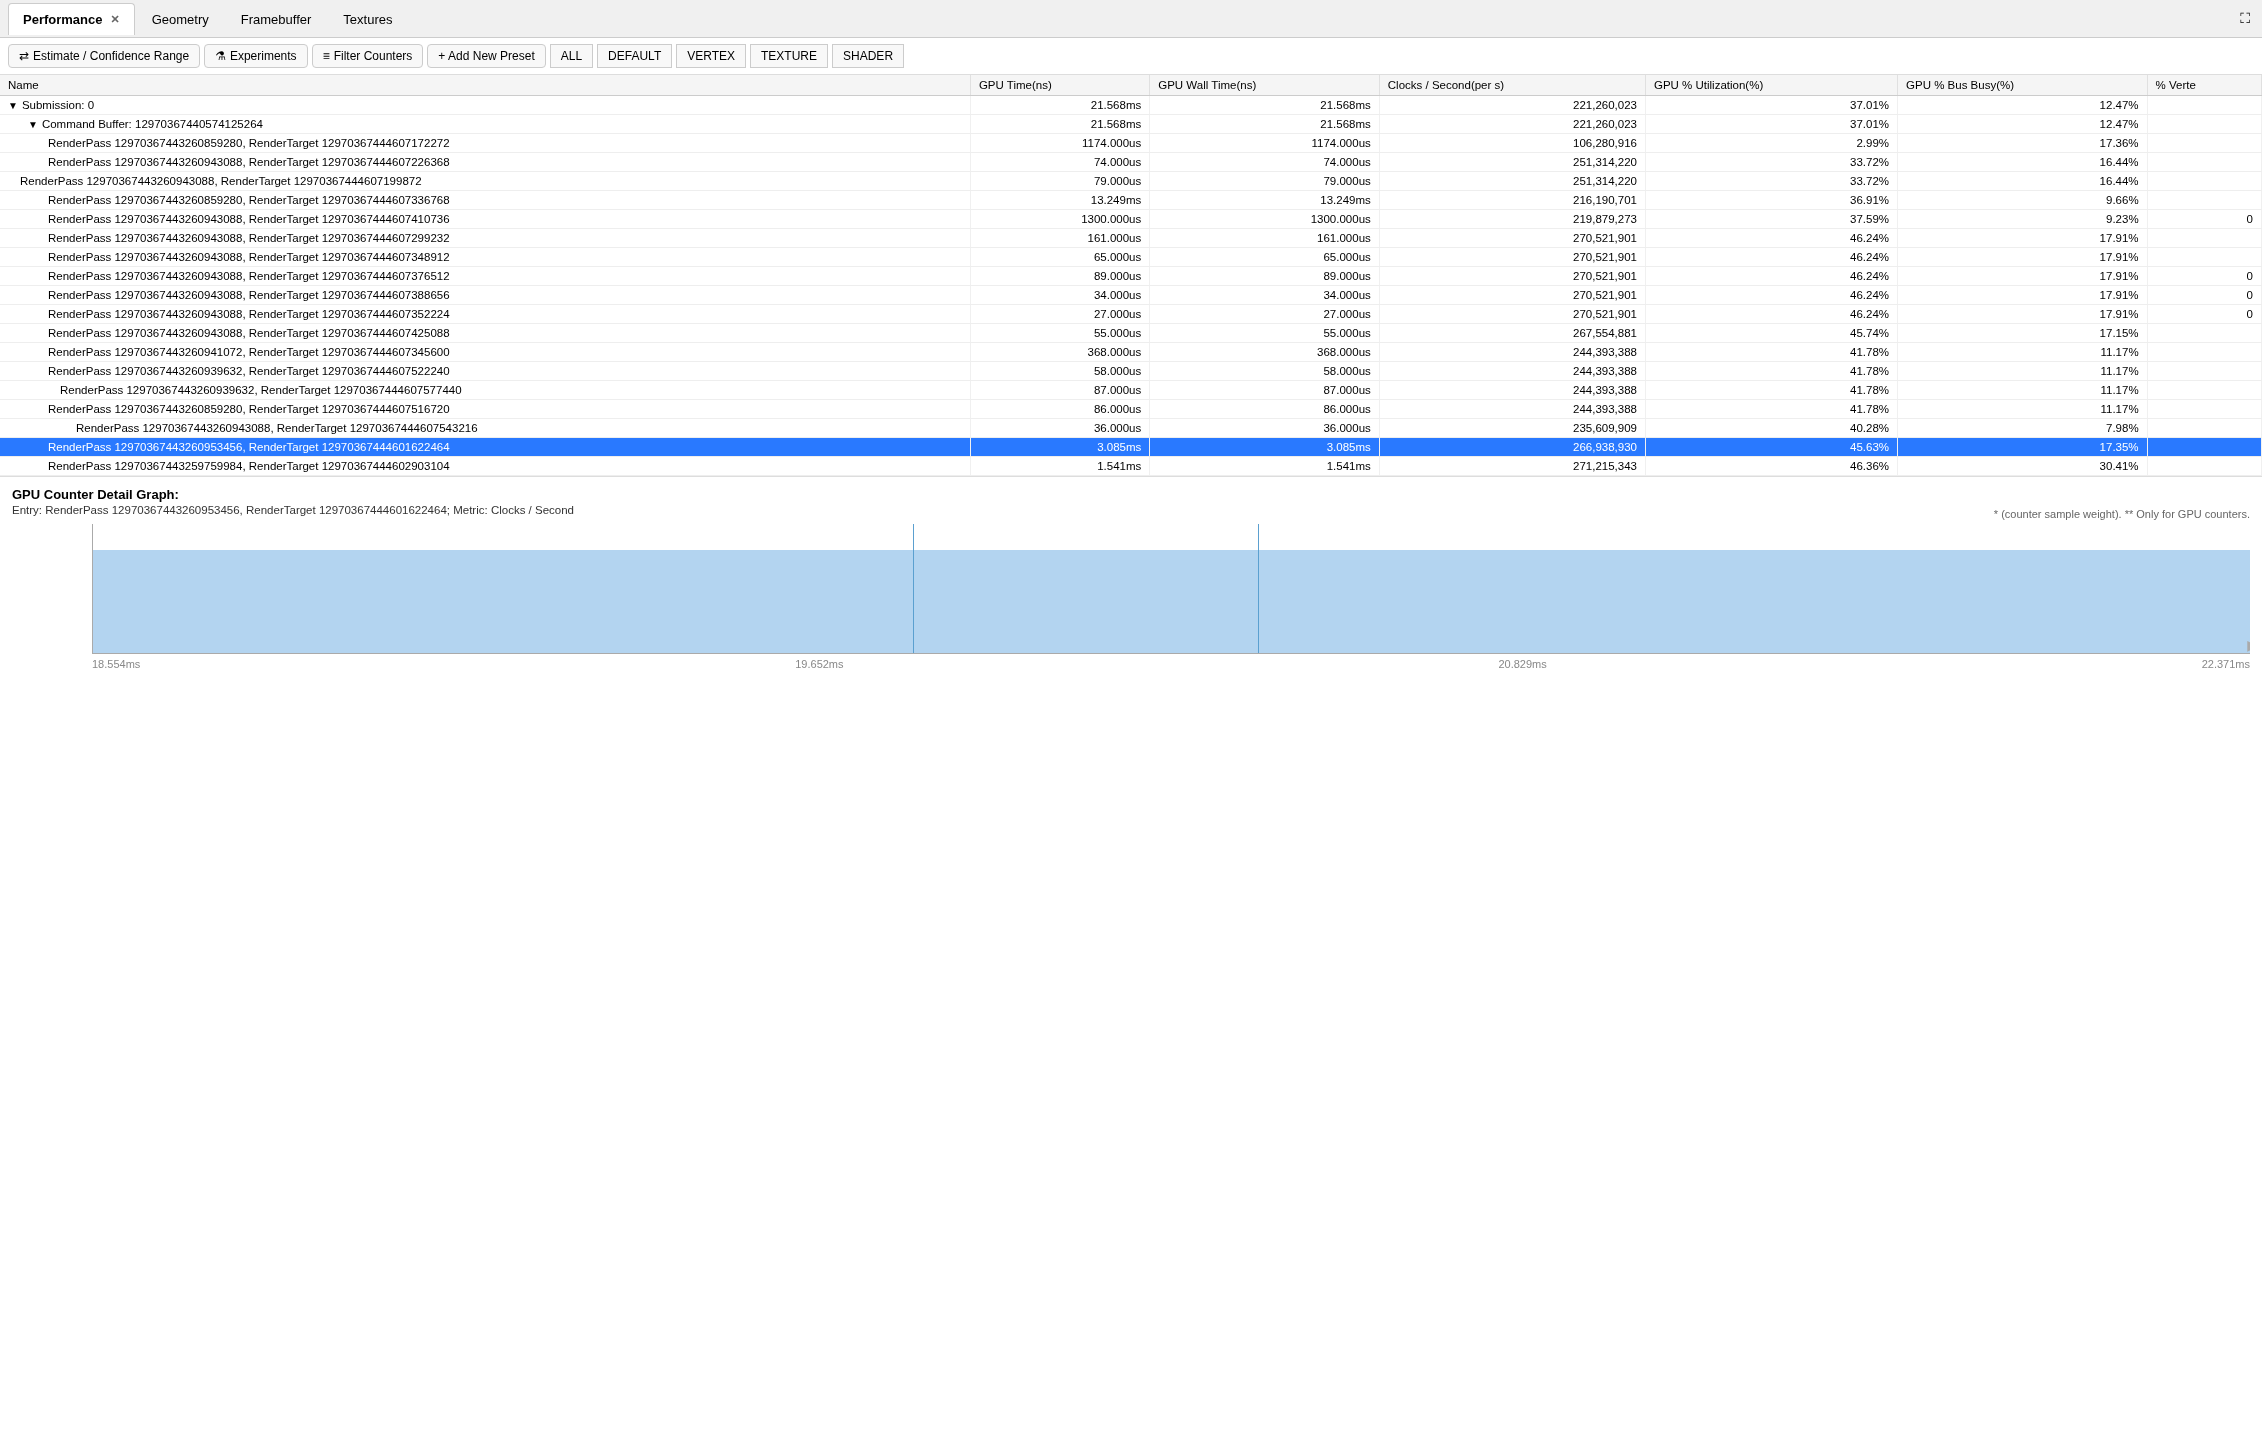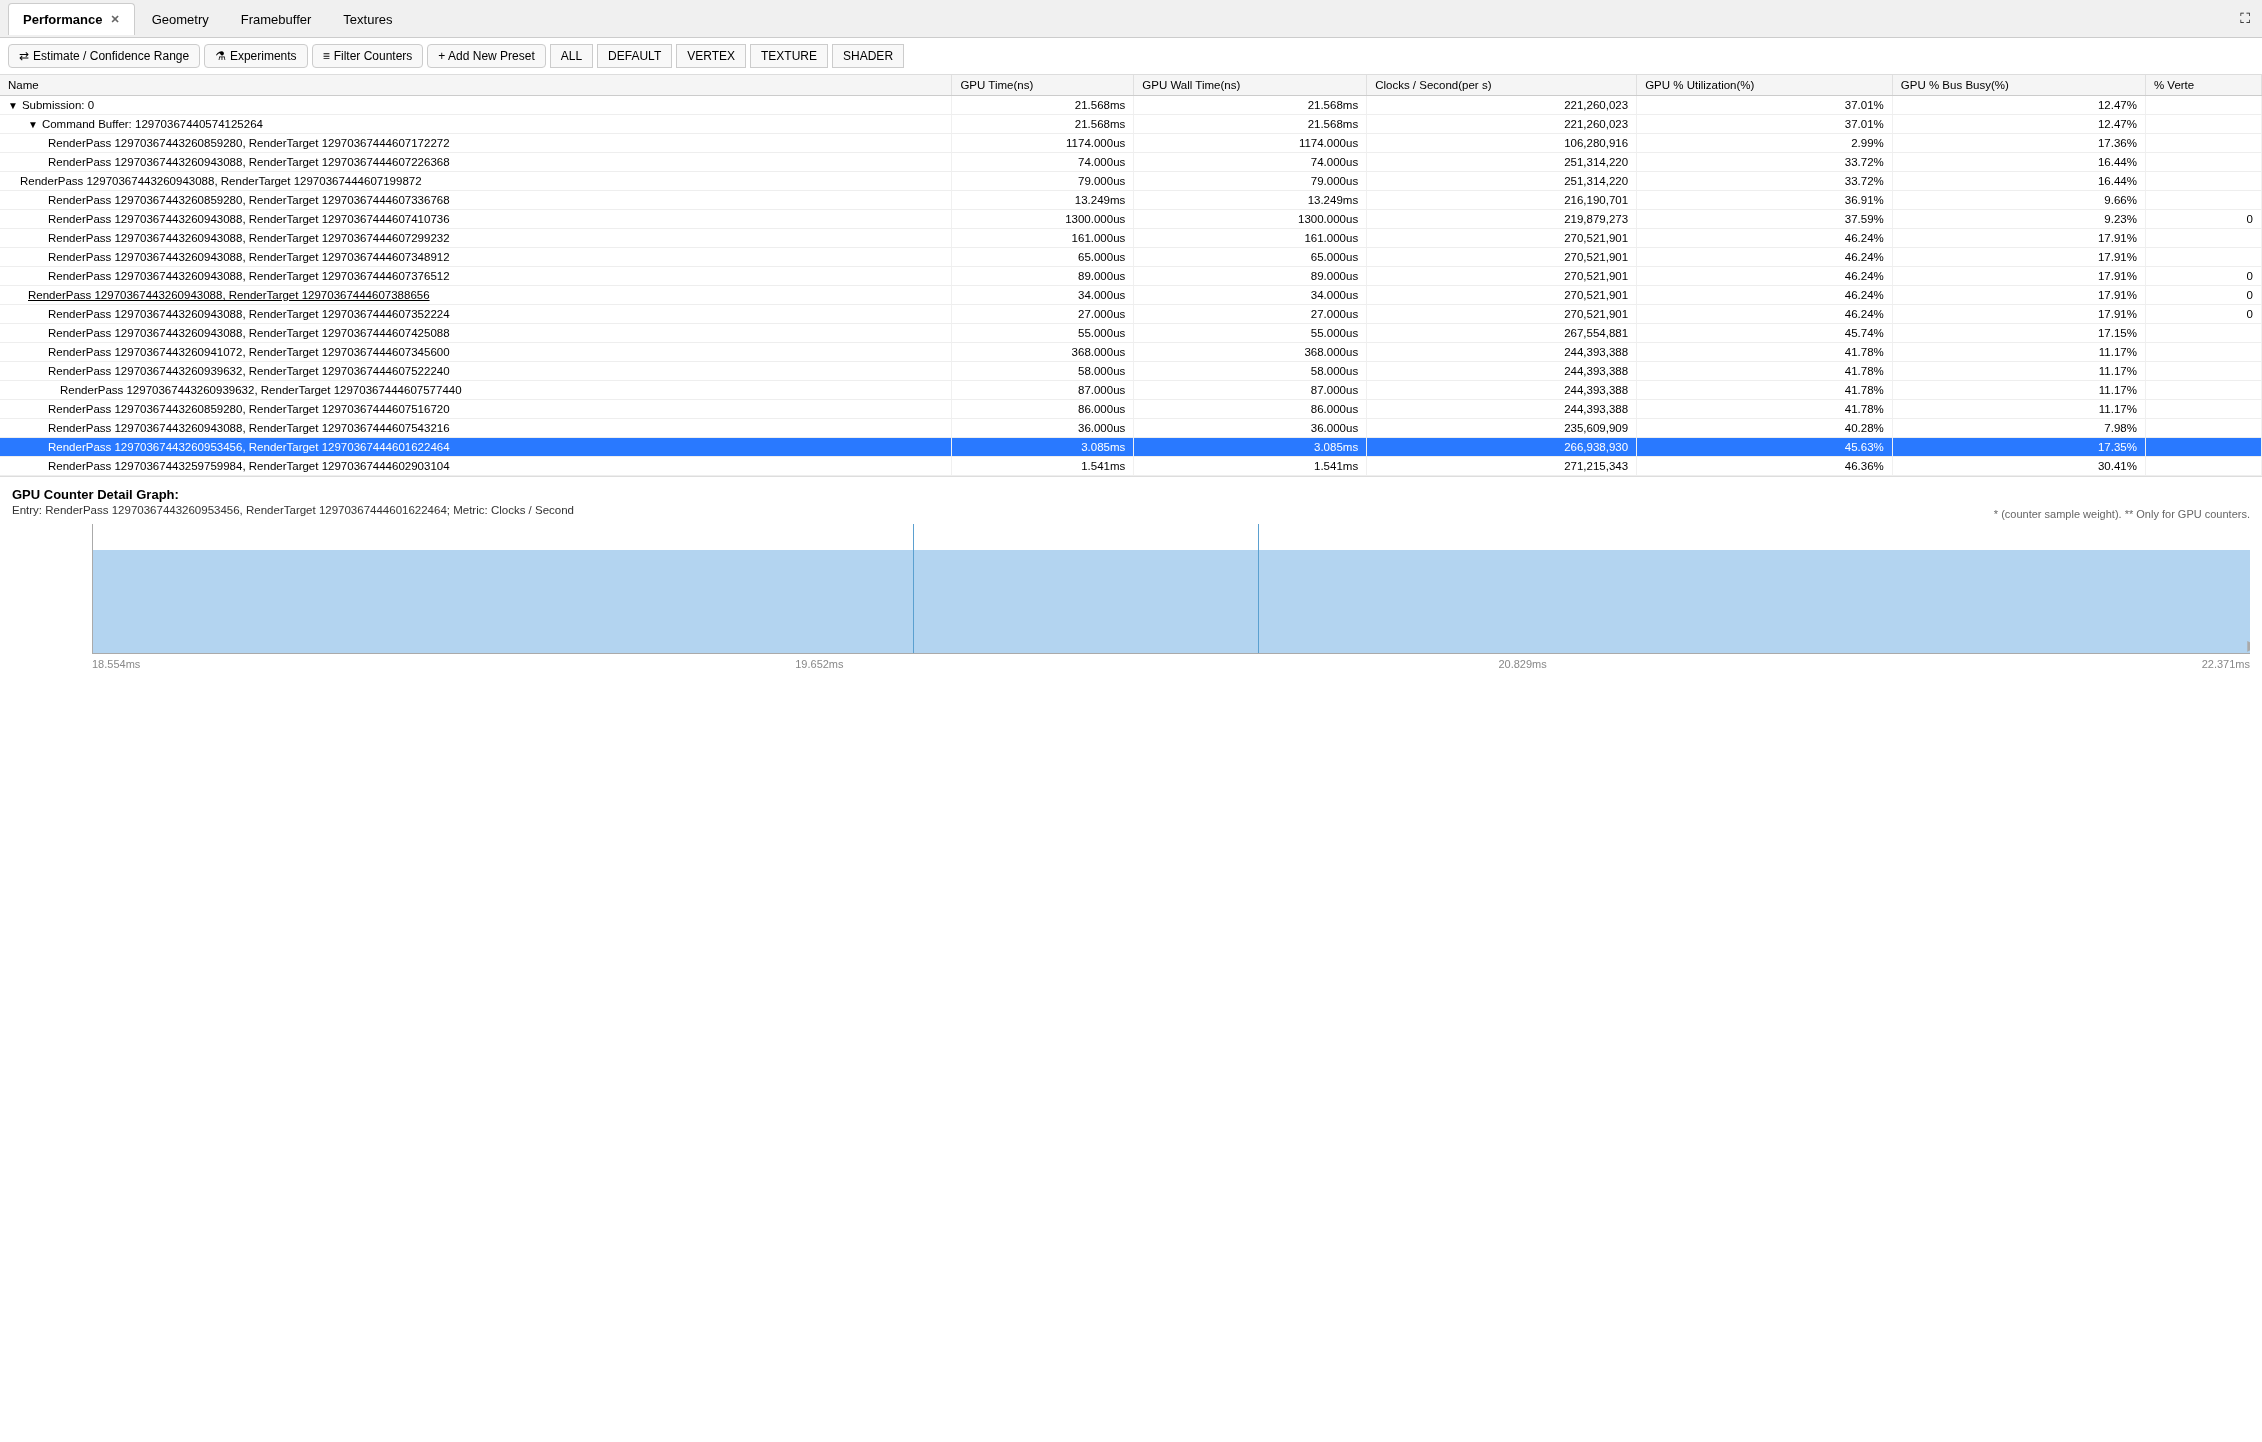"RenderPass 12970367443260943088, RenderTarget 12970367444607388656" td { padding-left: 28px -> 48px; text-decoration: underline -> none }
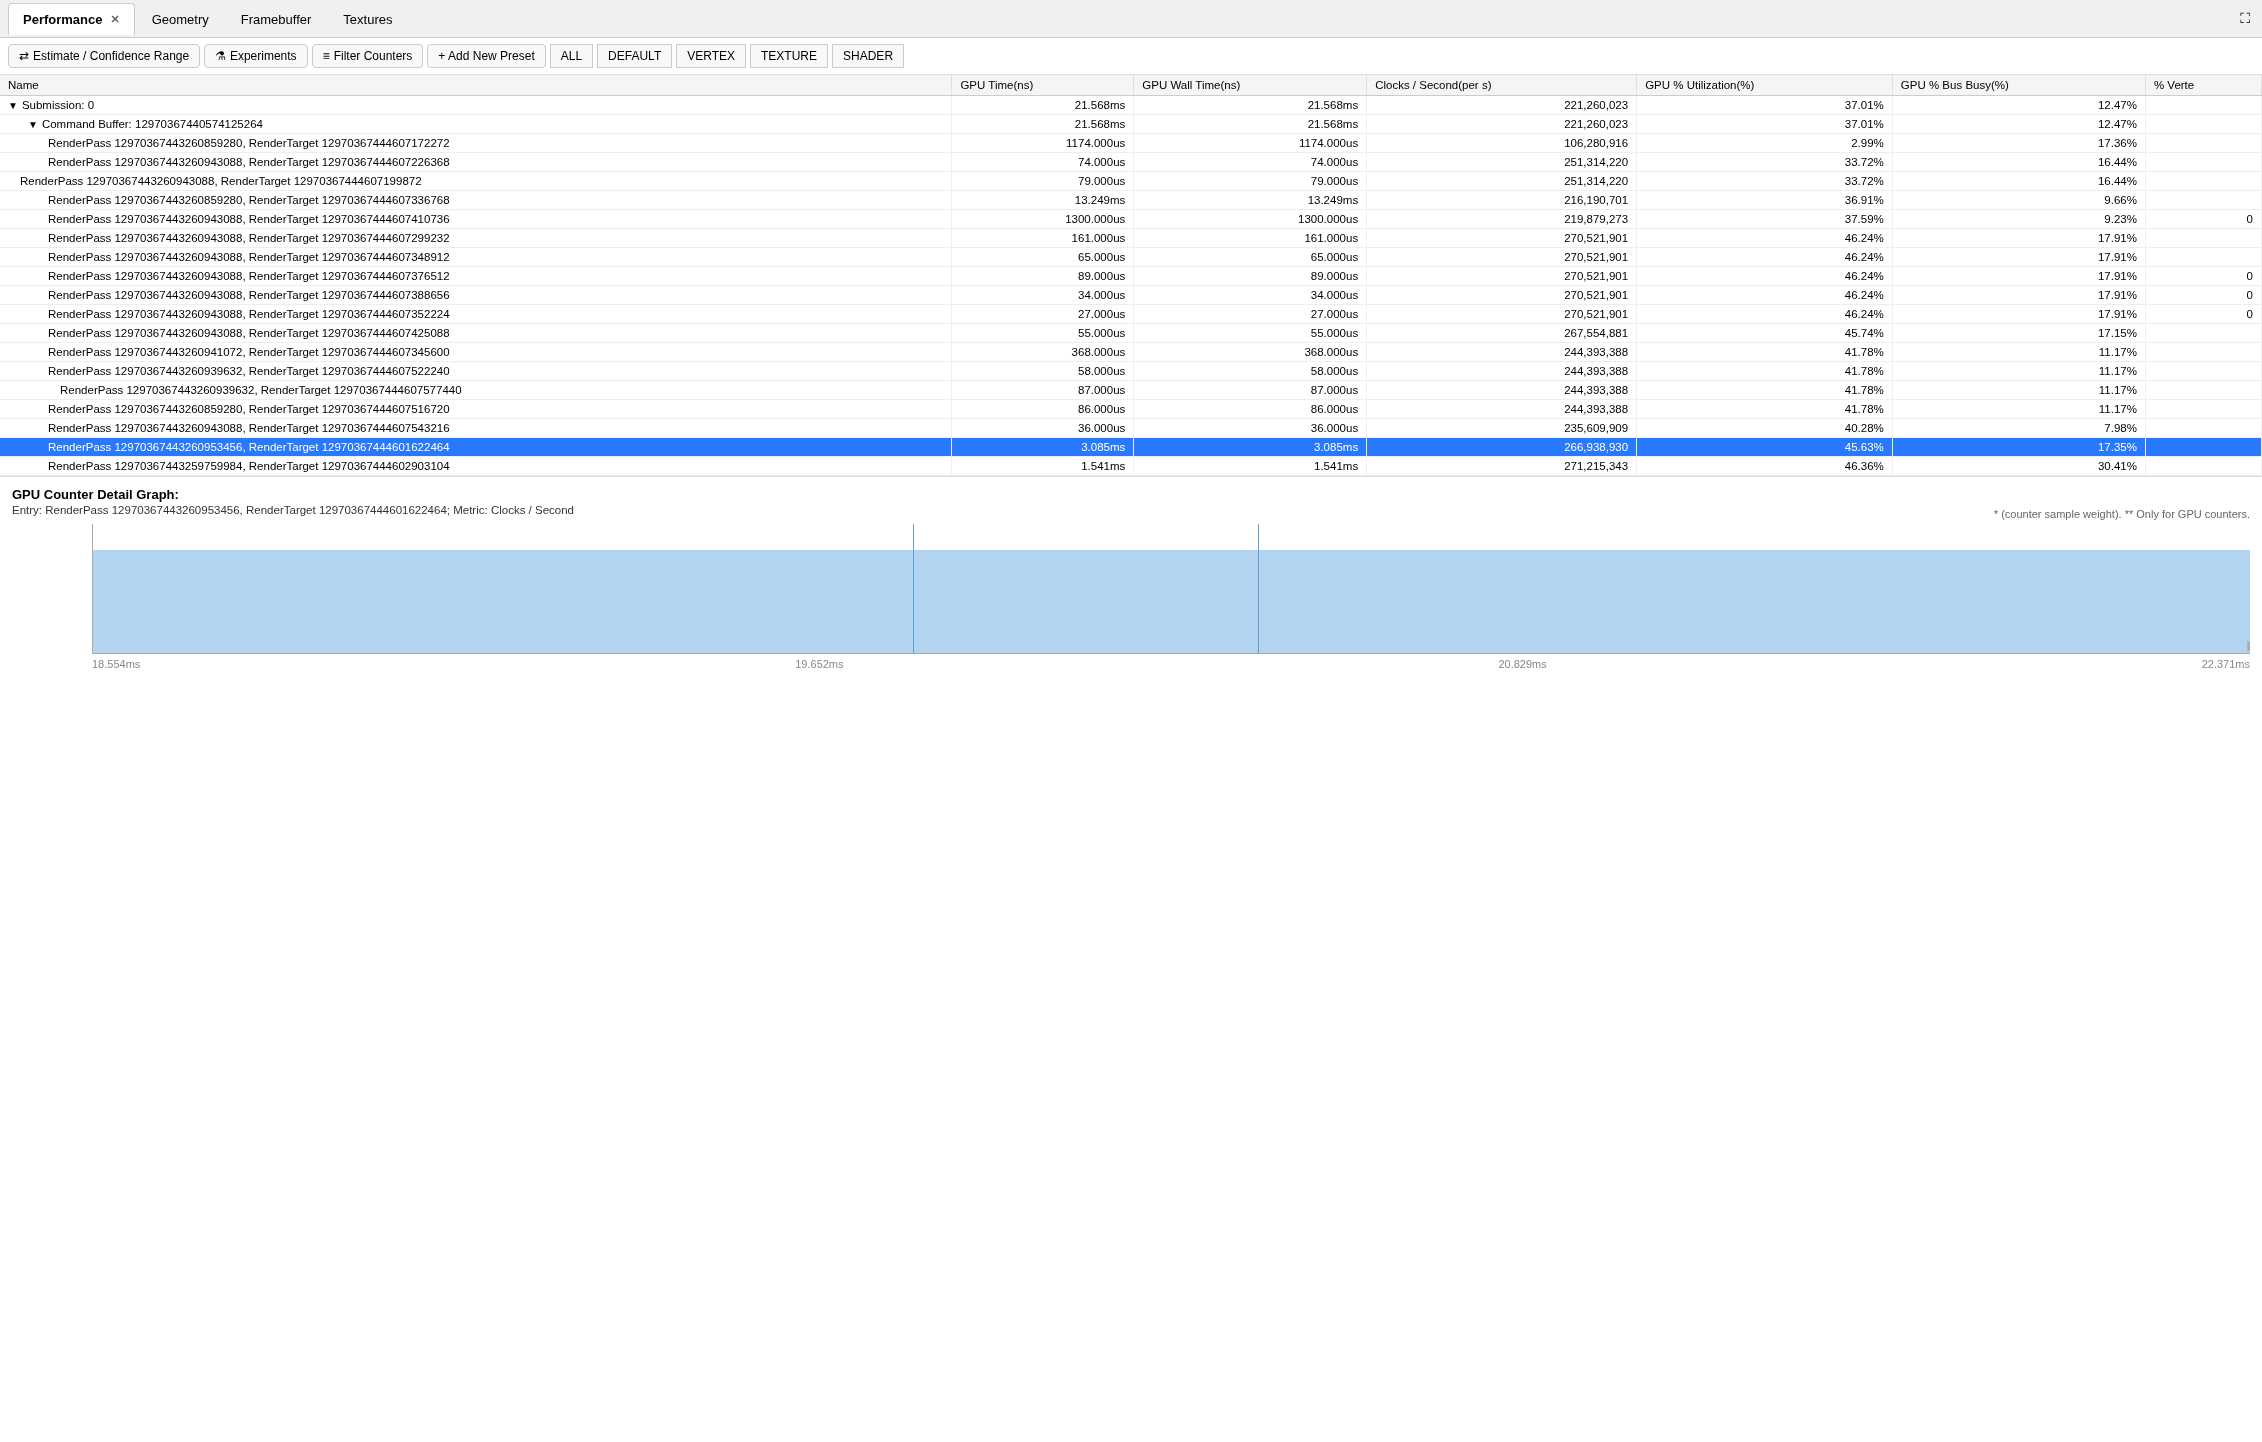"RenderPass 12970367443260943088, RenderTarget 12970367444607543216" td { padding-left: 48px -> 76px }
